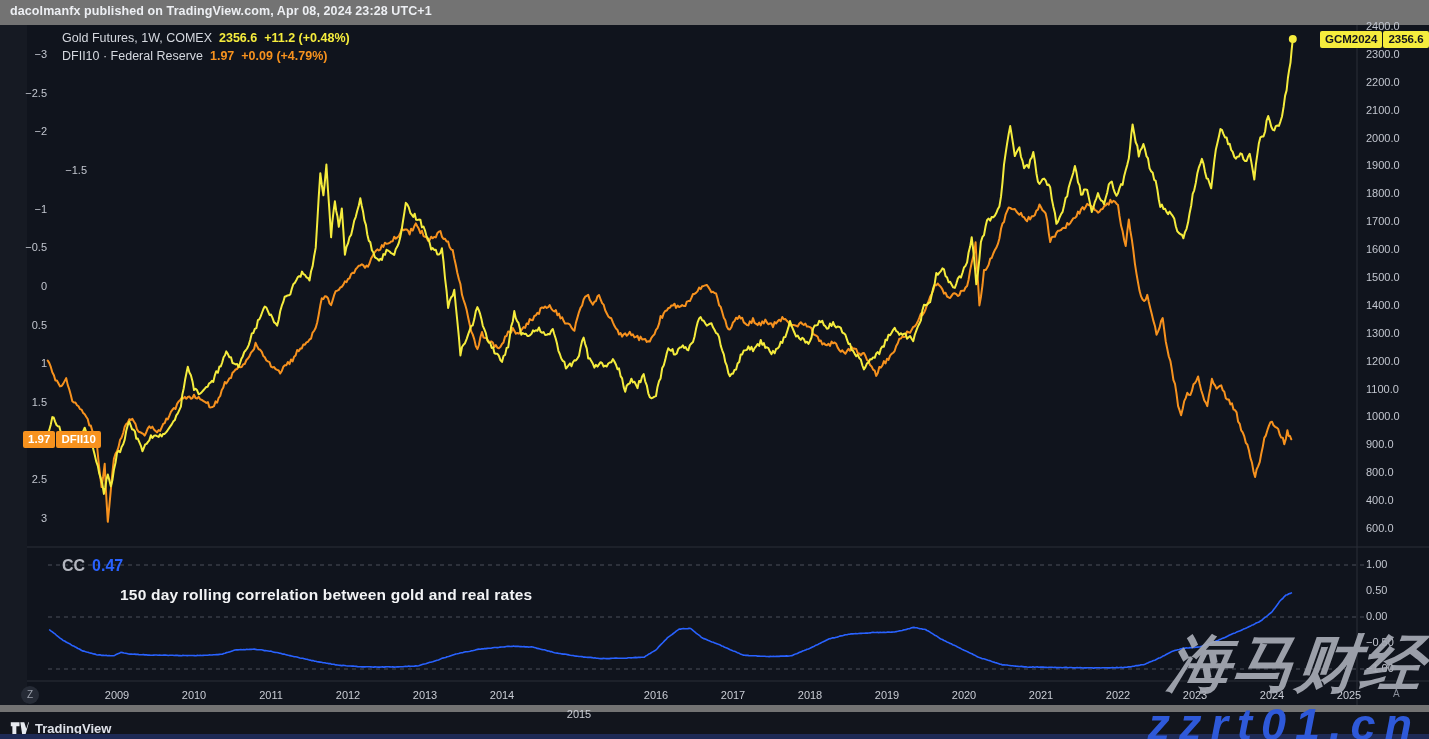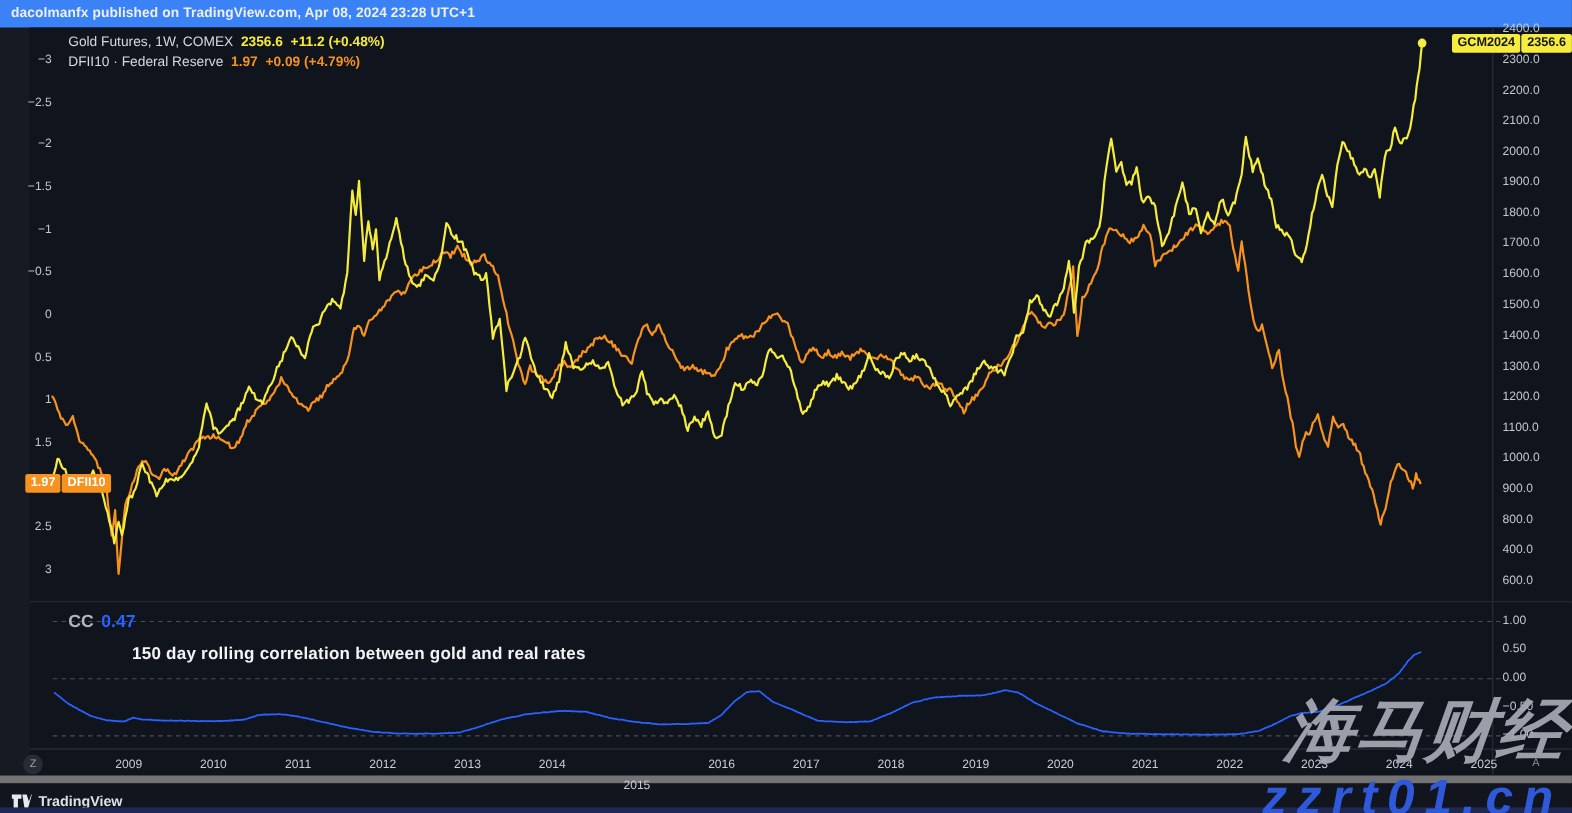"dacolmanfx published on TradingView.com," .header { background: #3b82f6 -> #737373 }
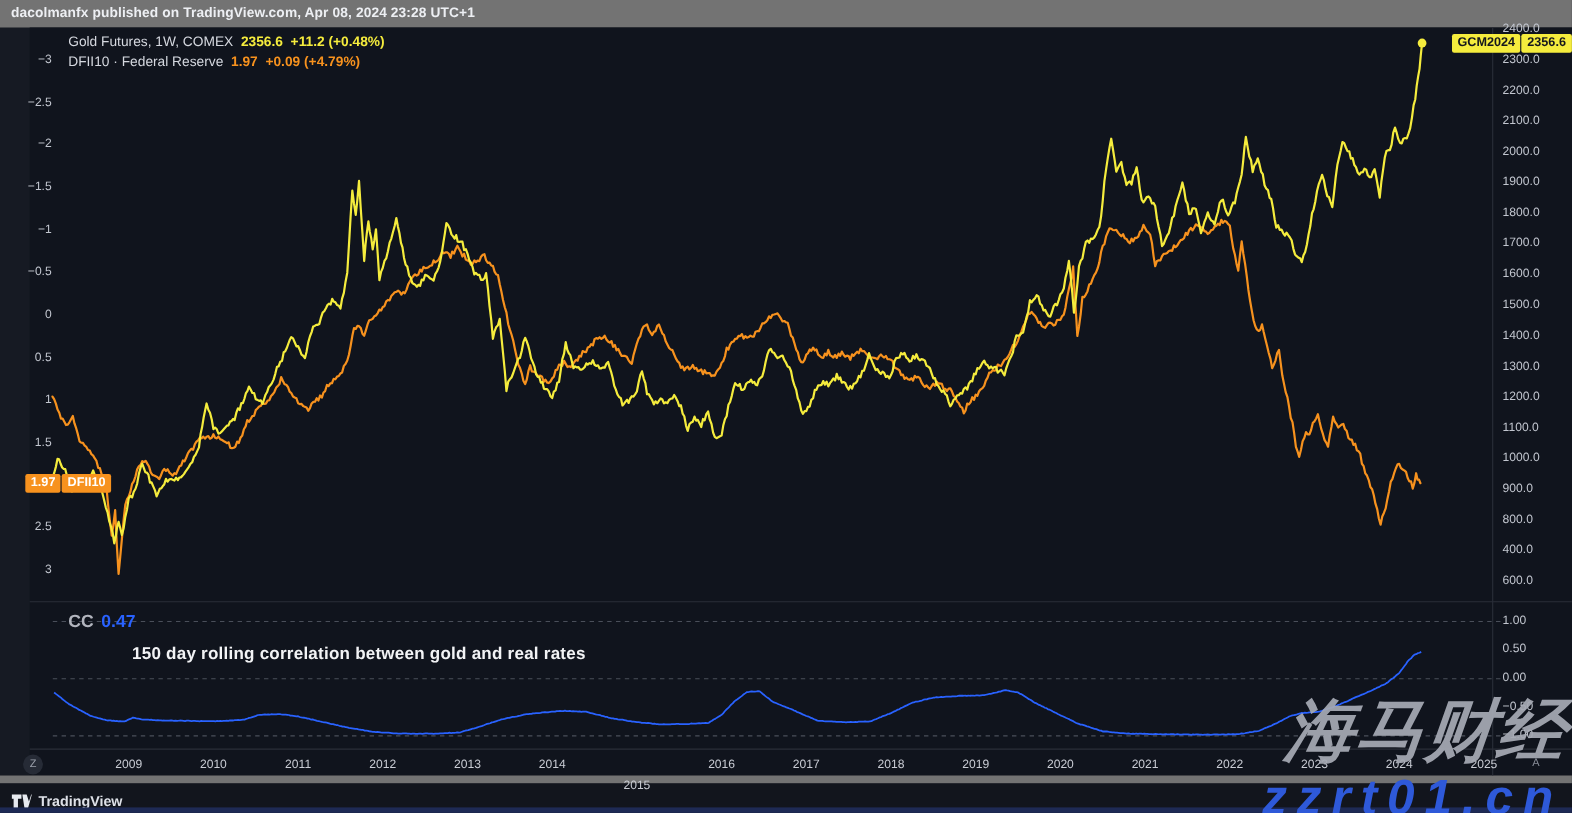"−1.5" div.tick { padding-left: none -> 40px }
